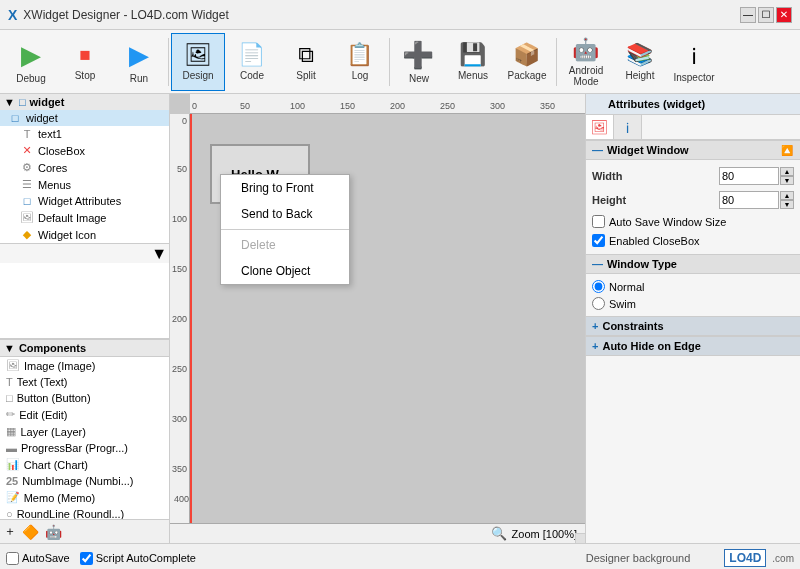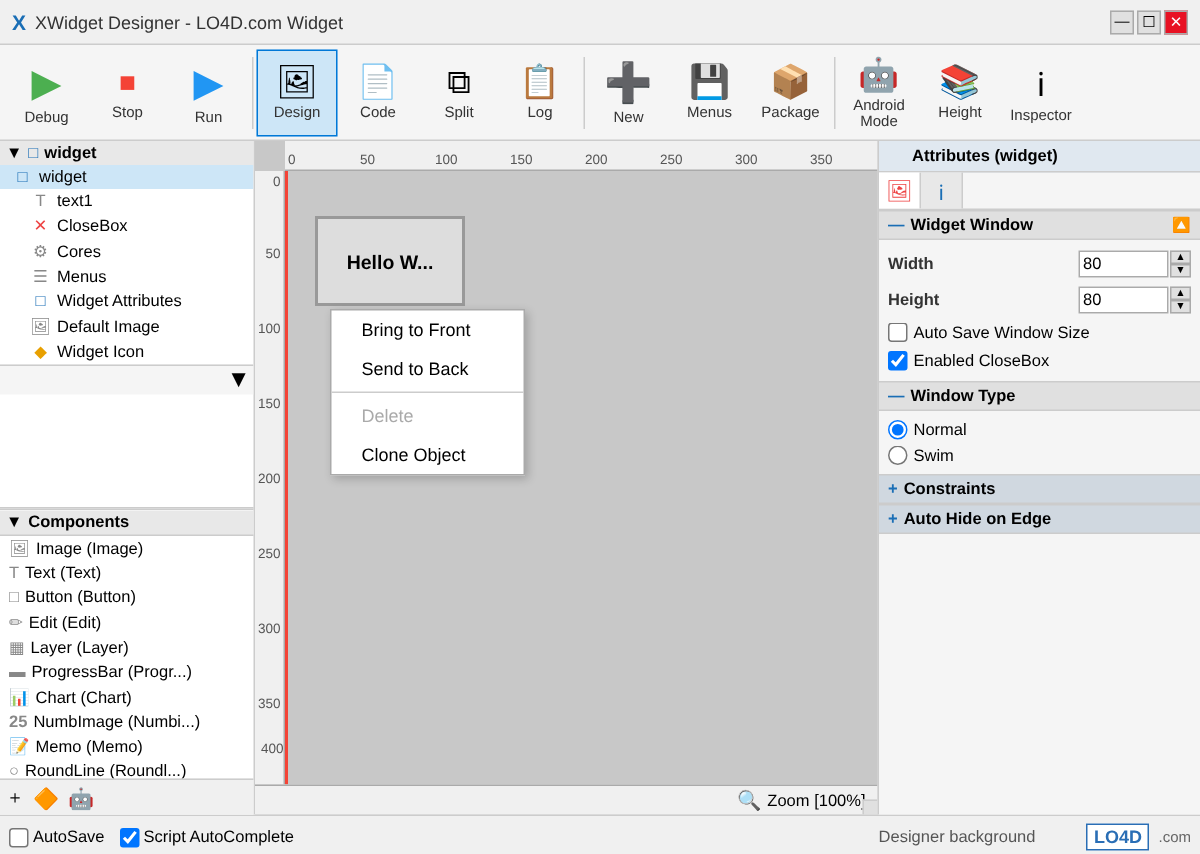"Bring to Front" .context-menu { margin-top: 32px -> none }
